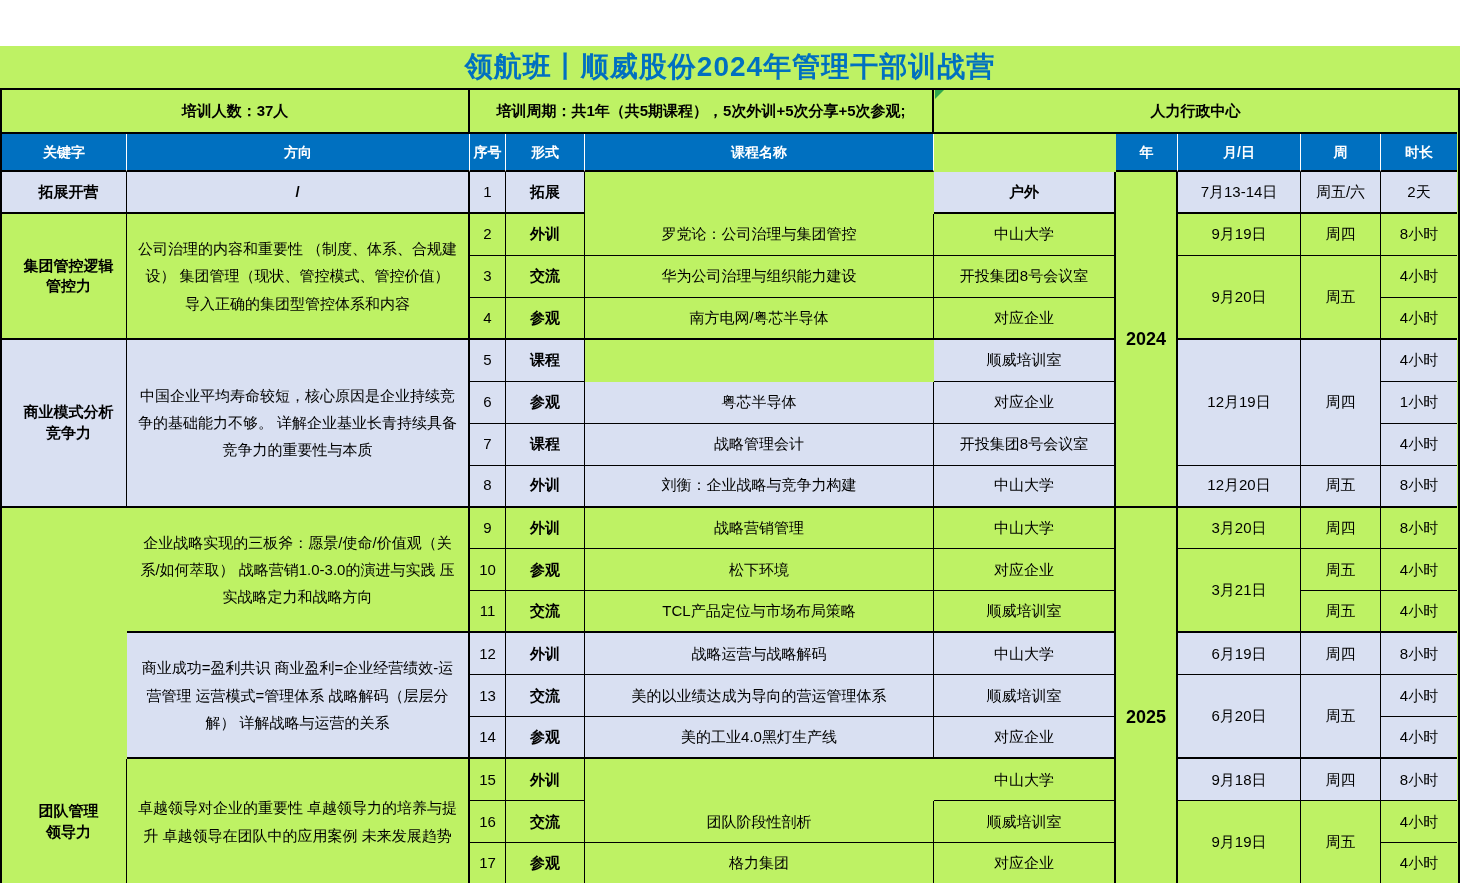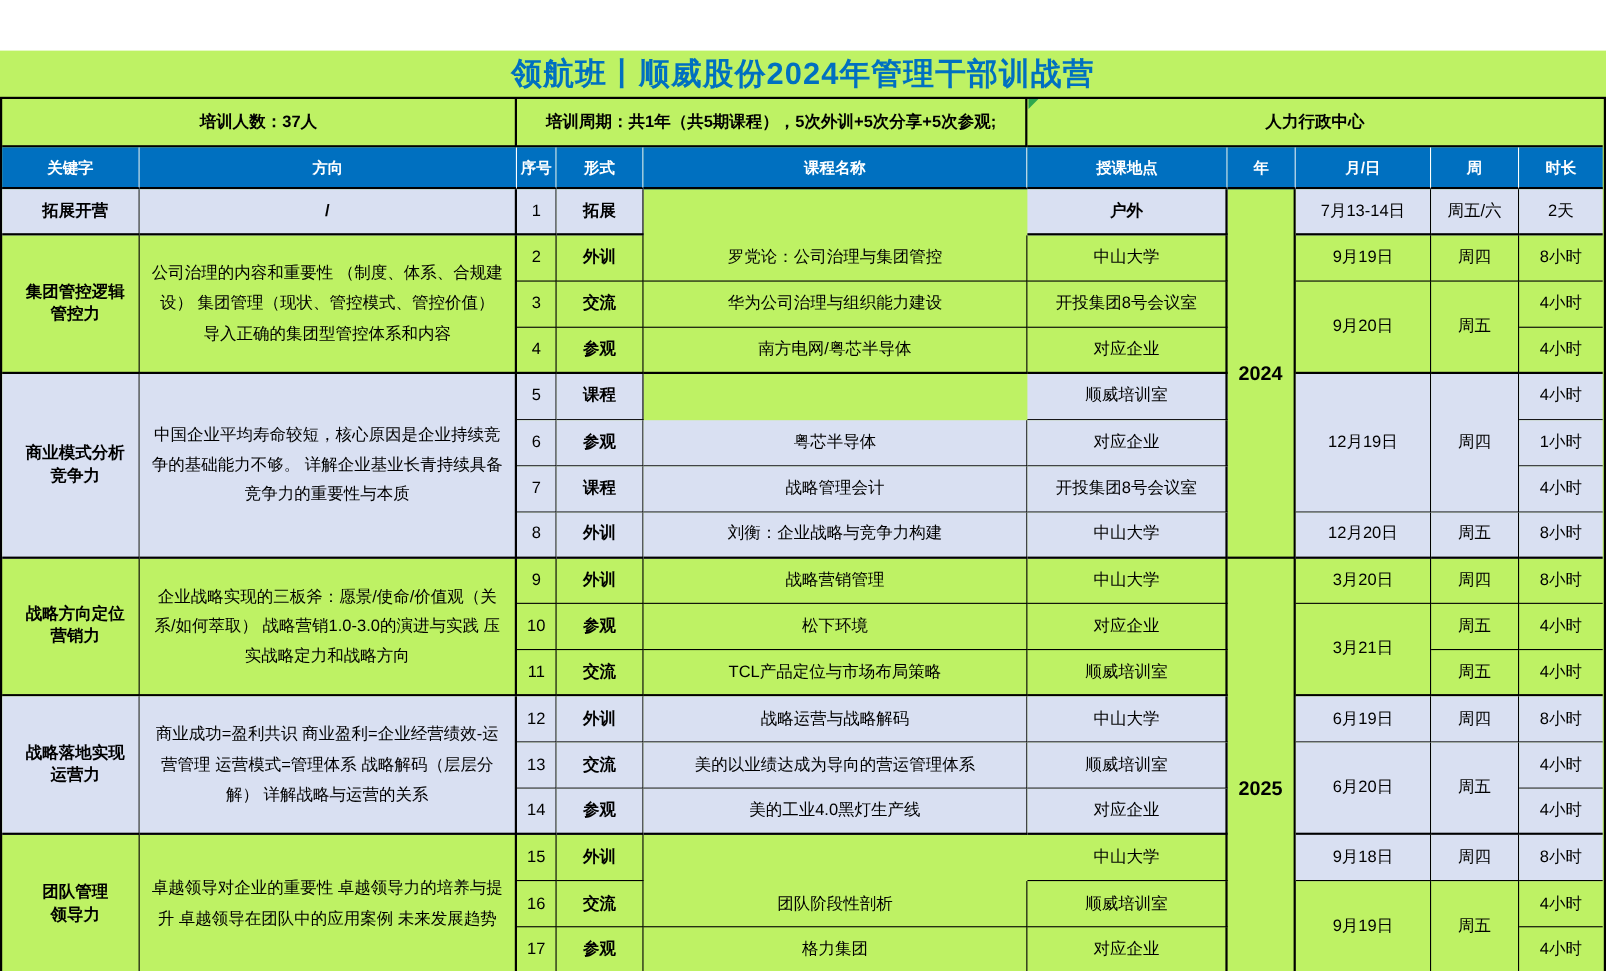"授课地点" div.c { html: <div>授课地点</div> -> none }
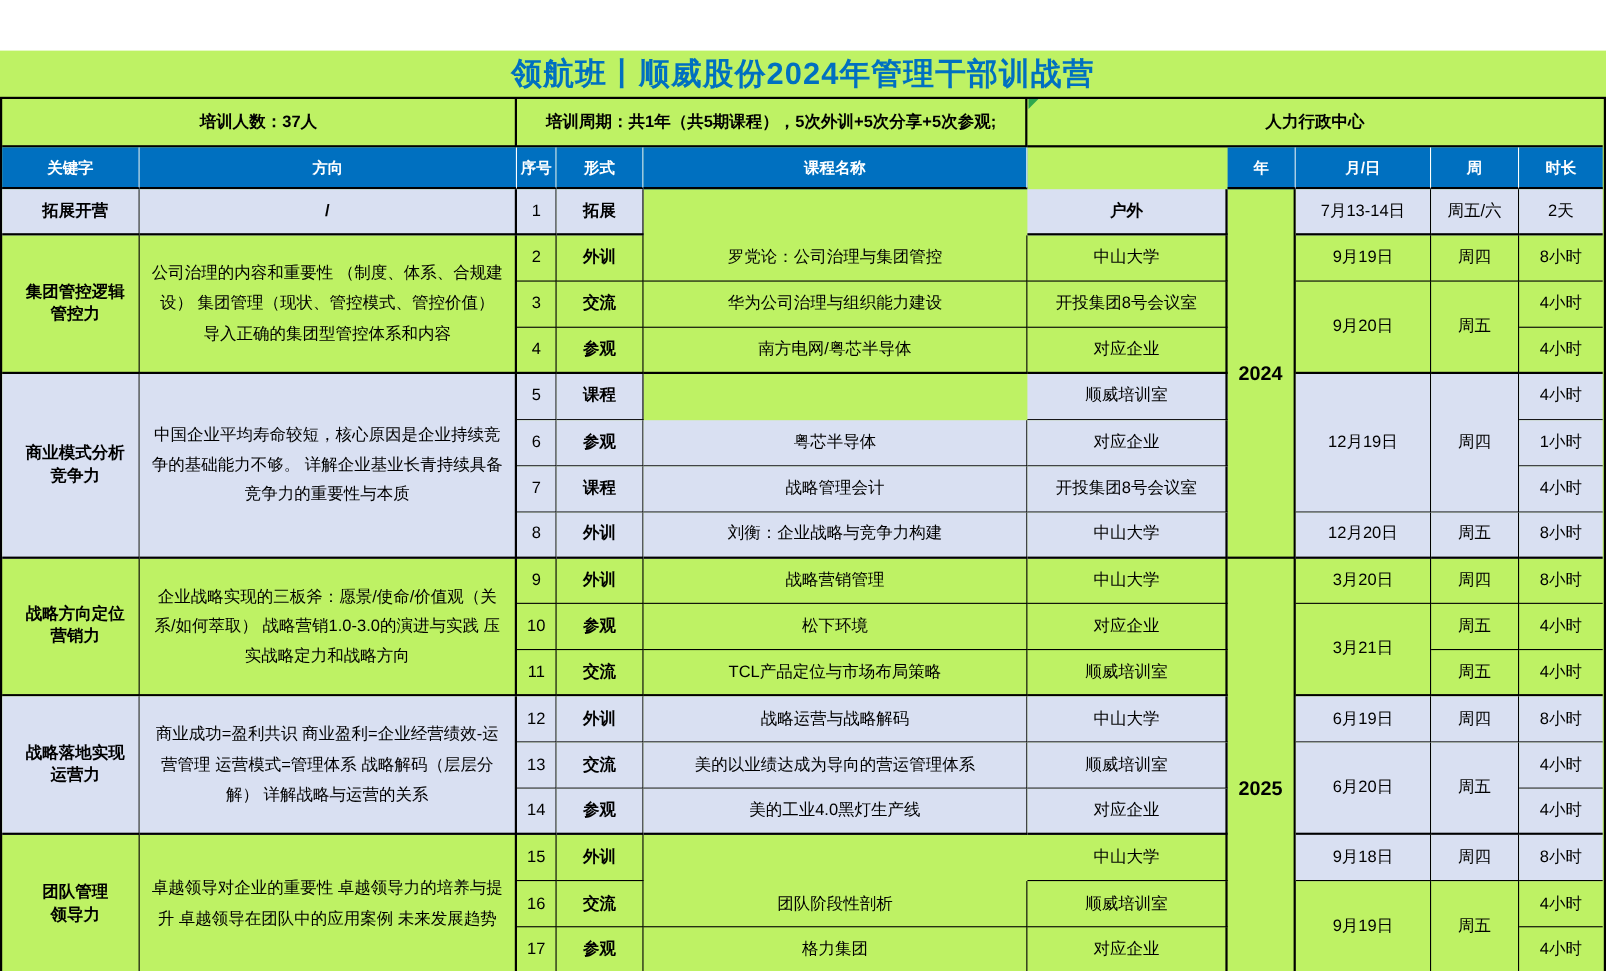"战略方向定位" div.c { html: <div>战略方向定位 营销力</div> -> none }
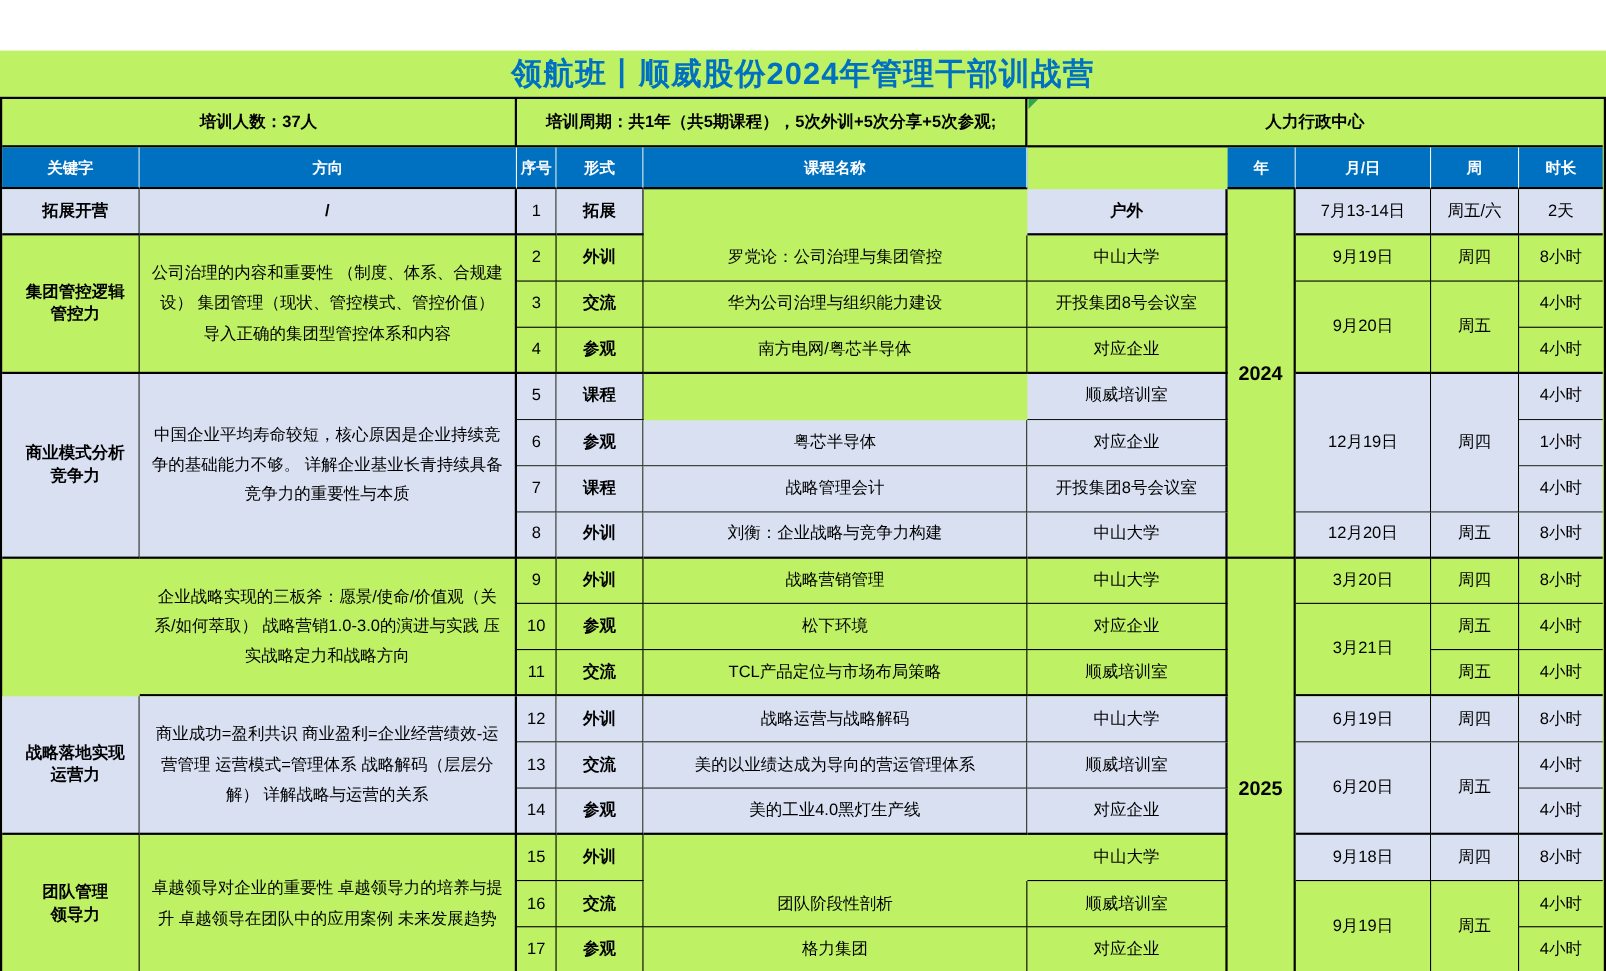"战略落地实现" div.c { html: <div>战略落地实现 运营力</div> -> none }
